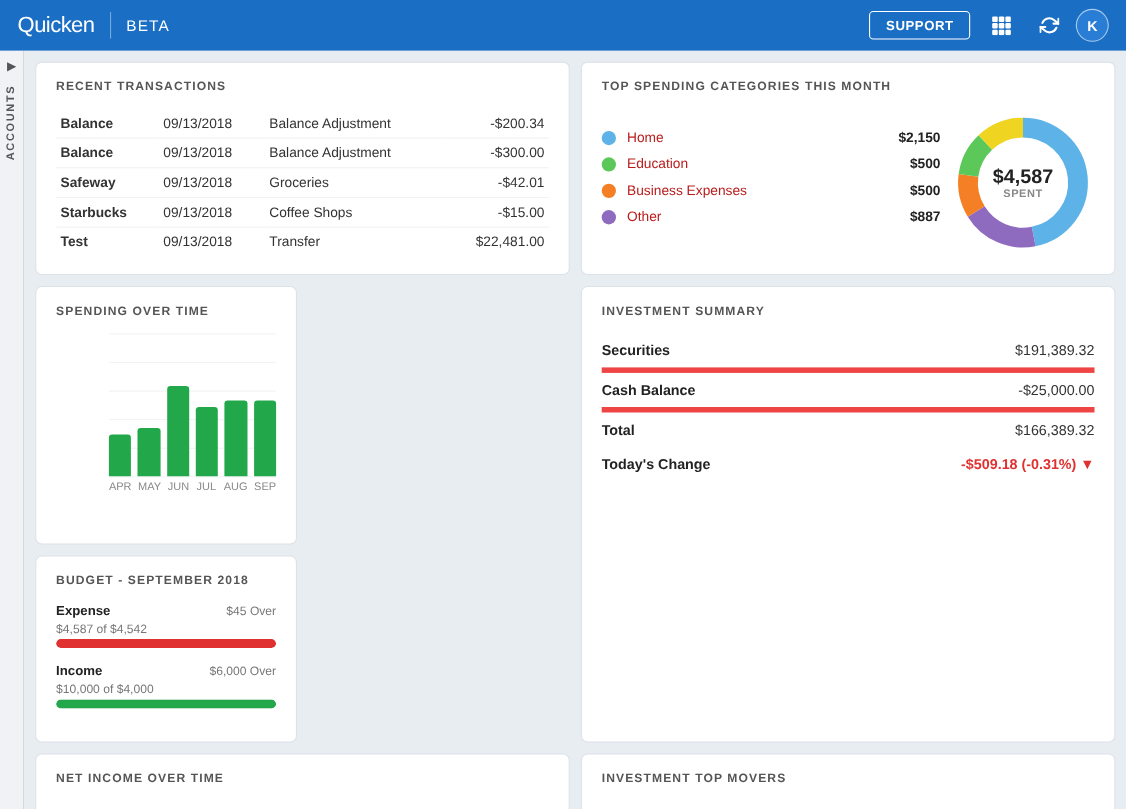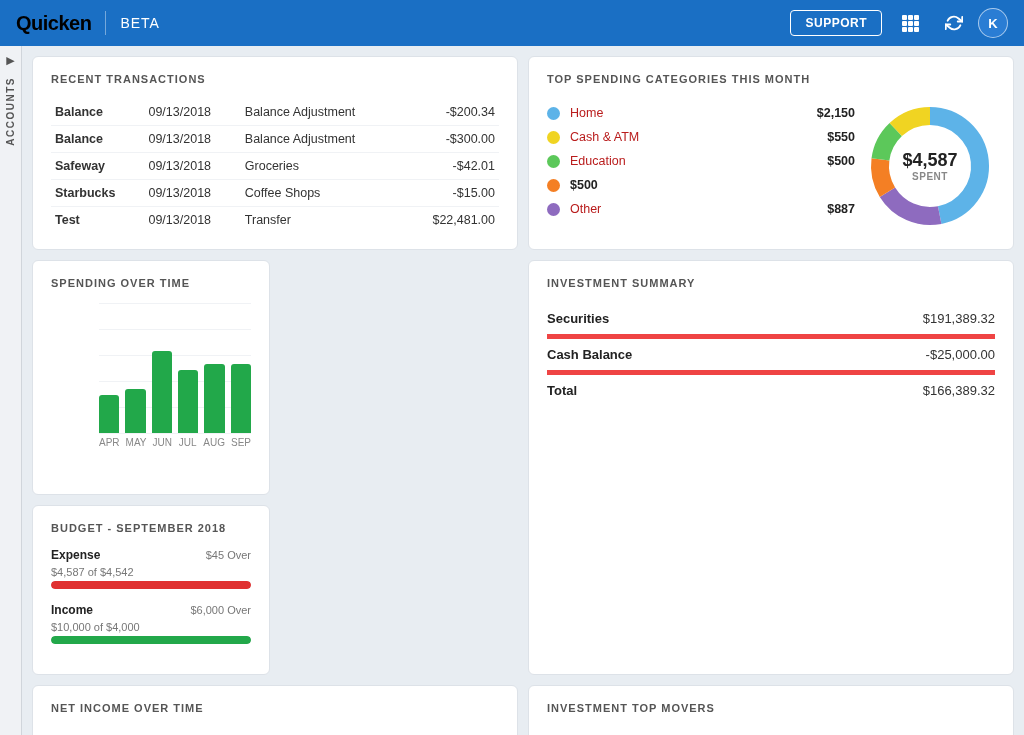"Quicken" .header-logo { color: #000000 -> #ffffff; font-weight: 700 -> 400 }
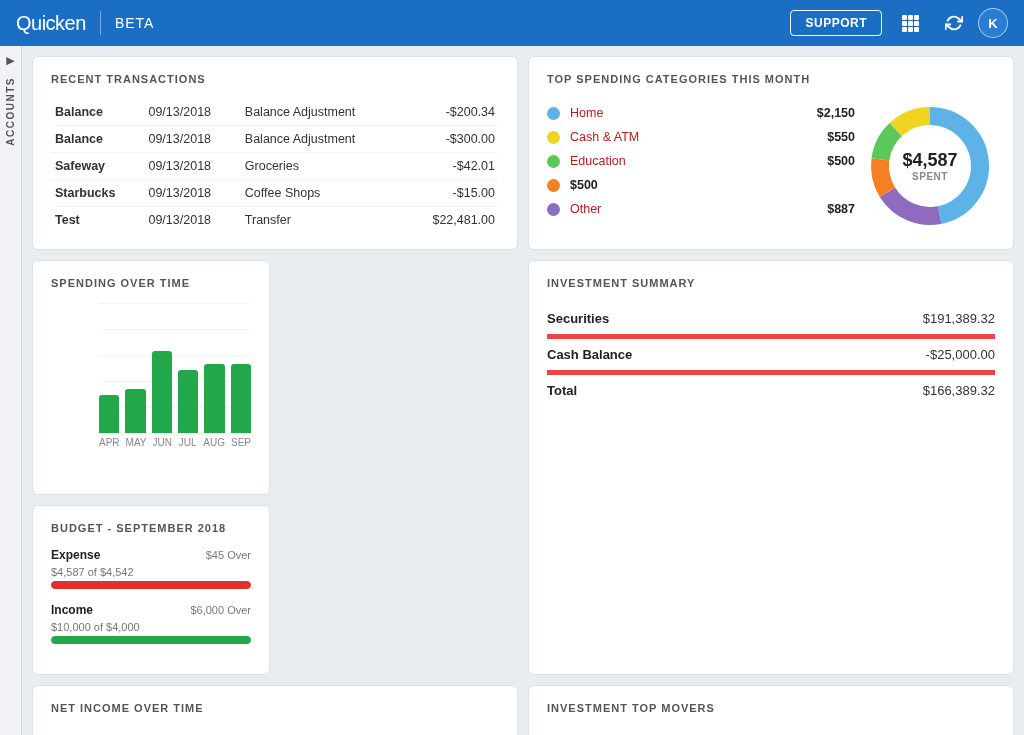"Cash & ATM" div.legend-item { html: <div> <div></div> <span>Cash &amp; ATM</span> <span>$550</span> </div> -> none }
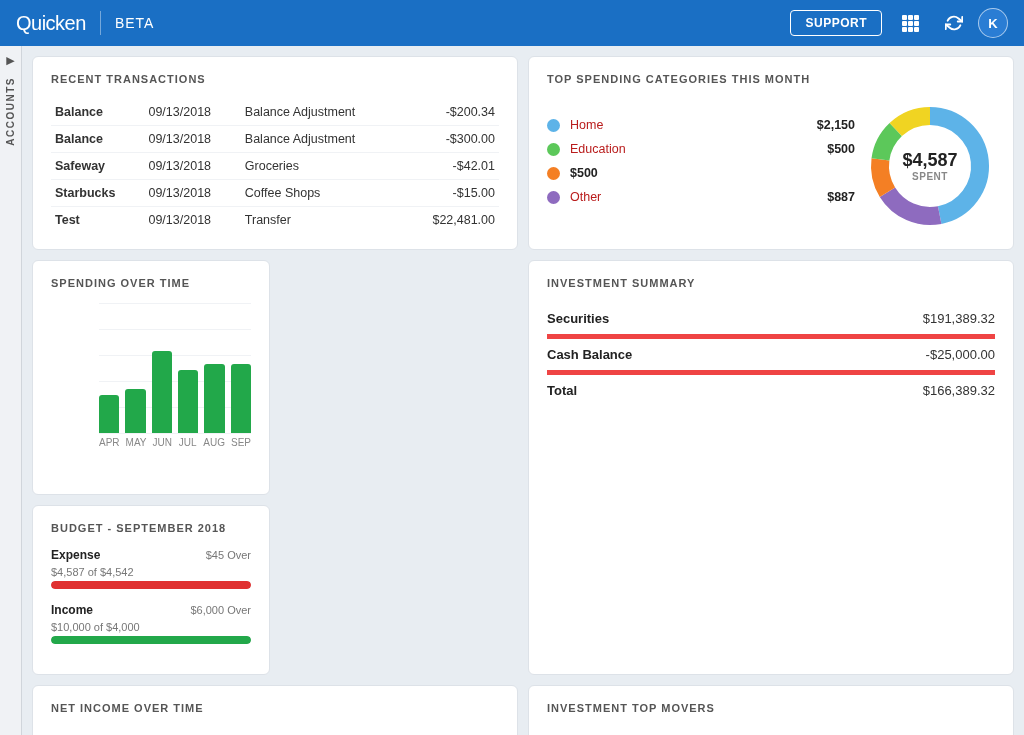"Business Expenses" span.legend-label { html: none -> <span>Business Expenses</span> }
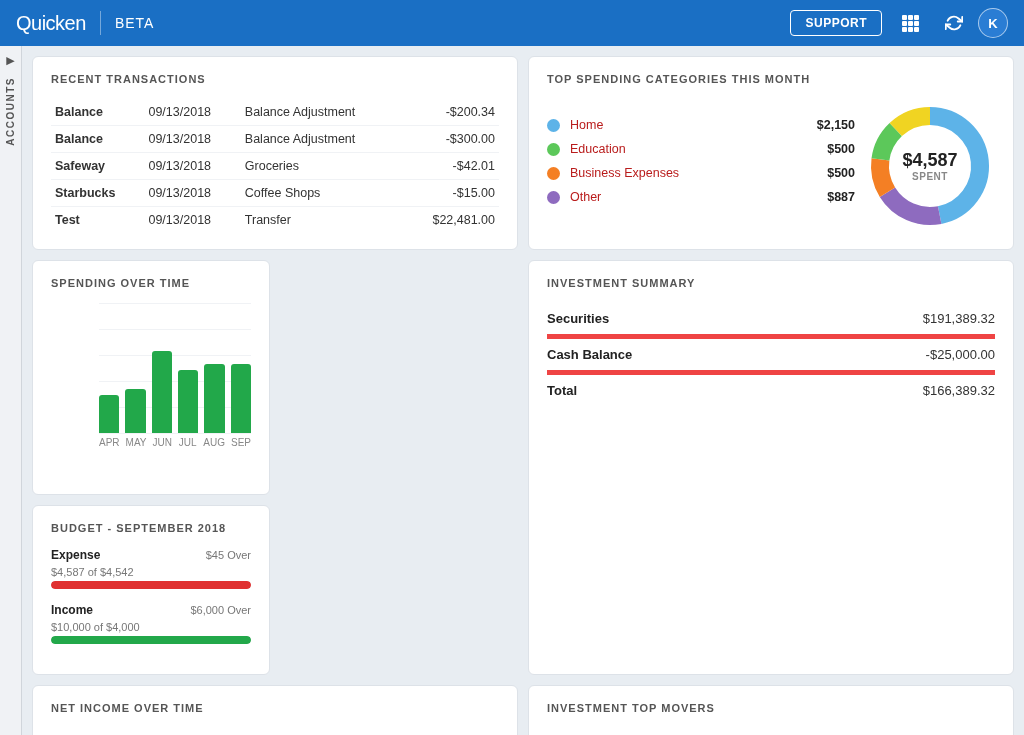"Today's Change" div.inv-row { html: none -> <div> <span>Today's Change</span> <span> <span>-$509.18 (-0.31%)</span> <span> ▼</span> </span> </div> }
